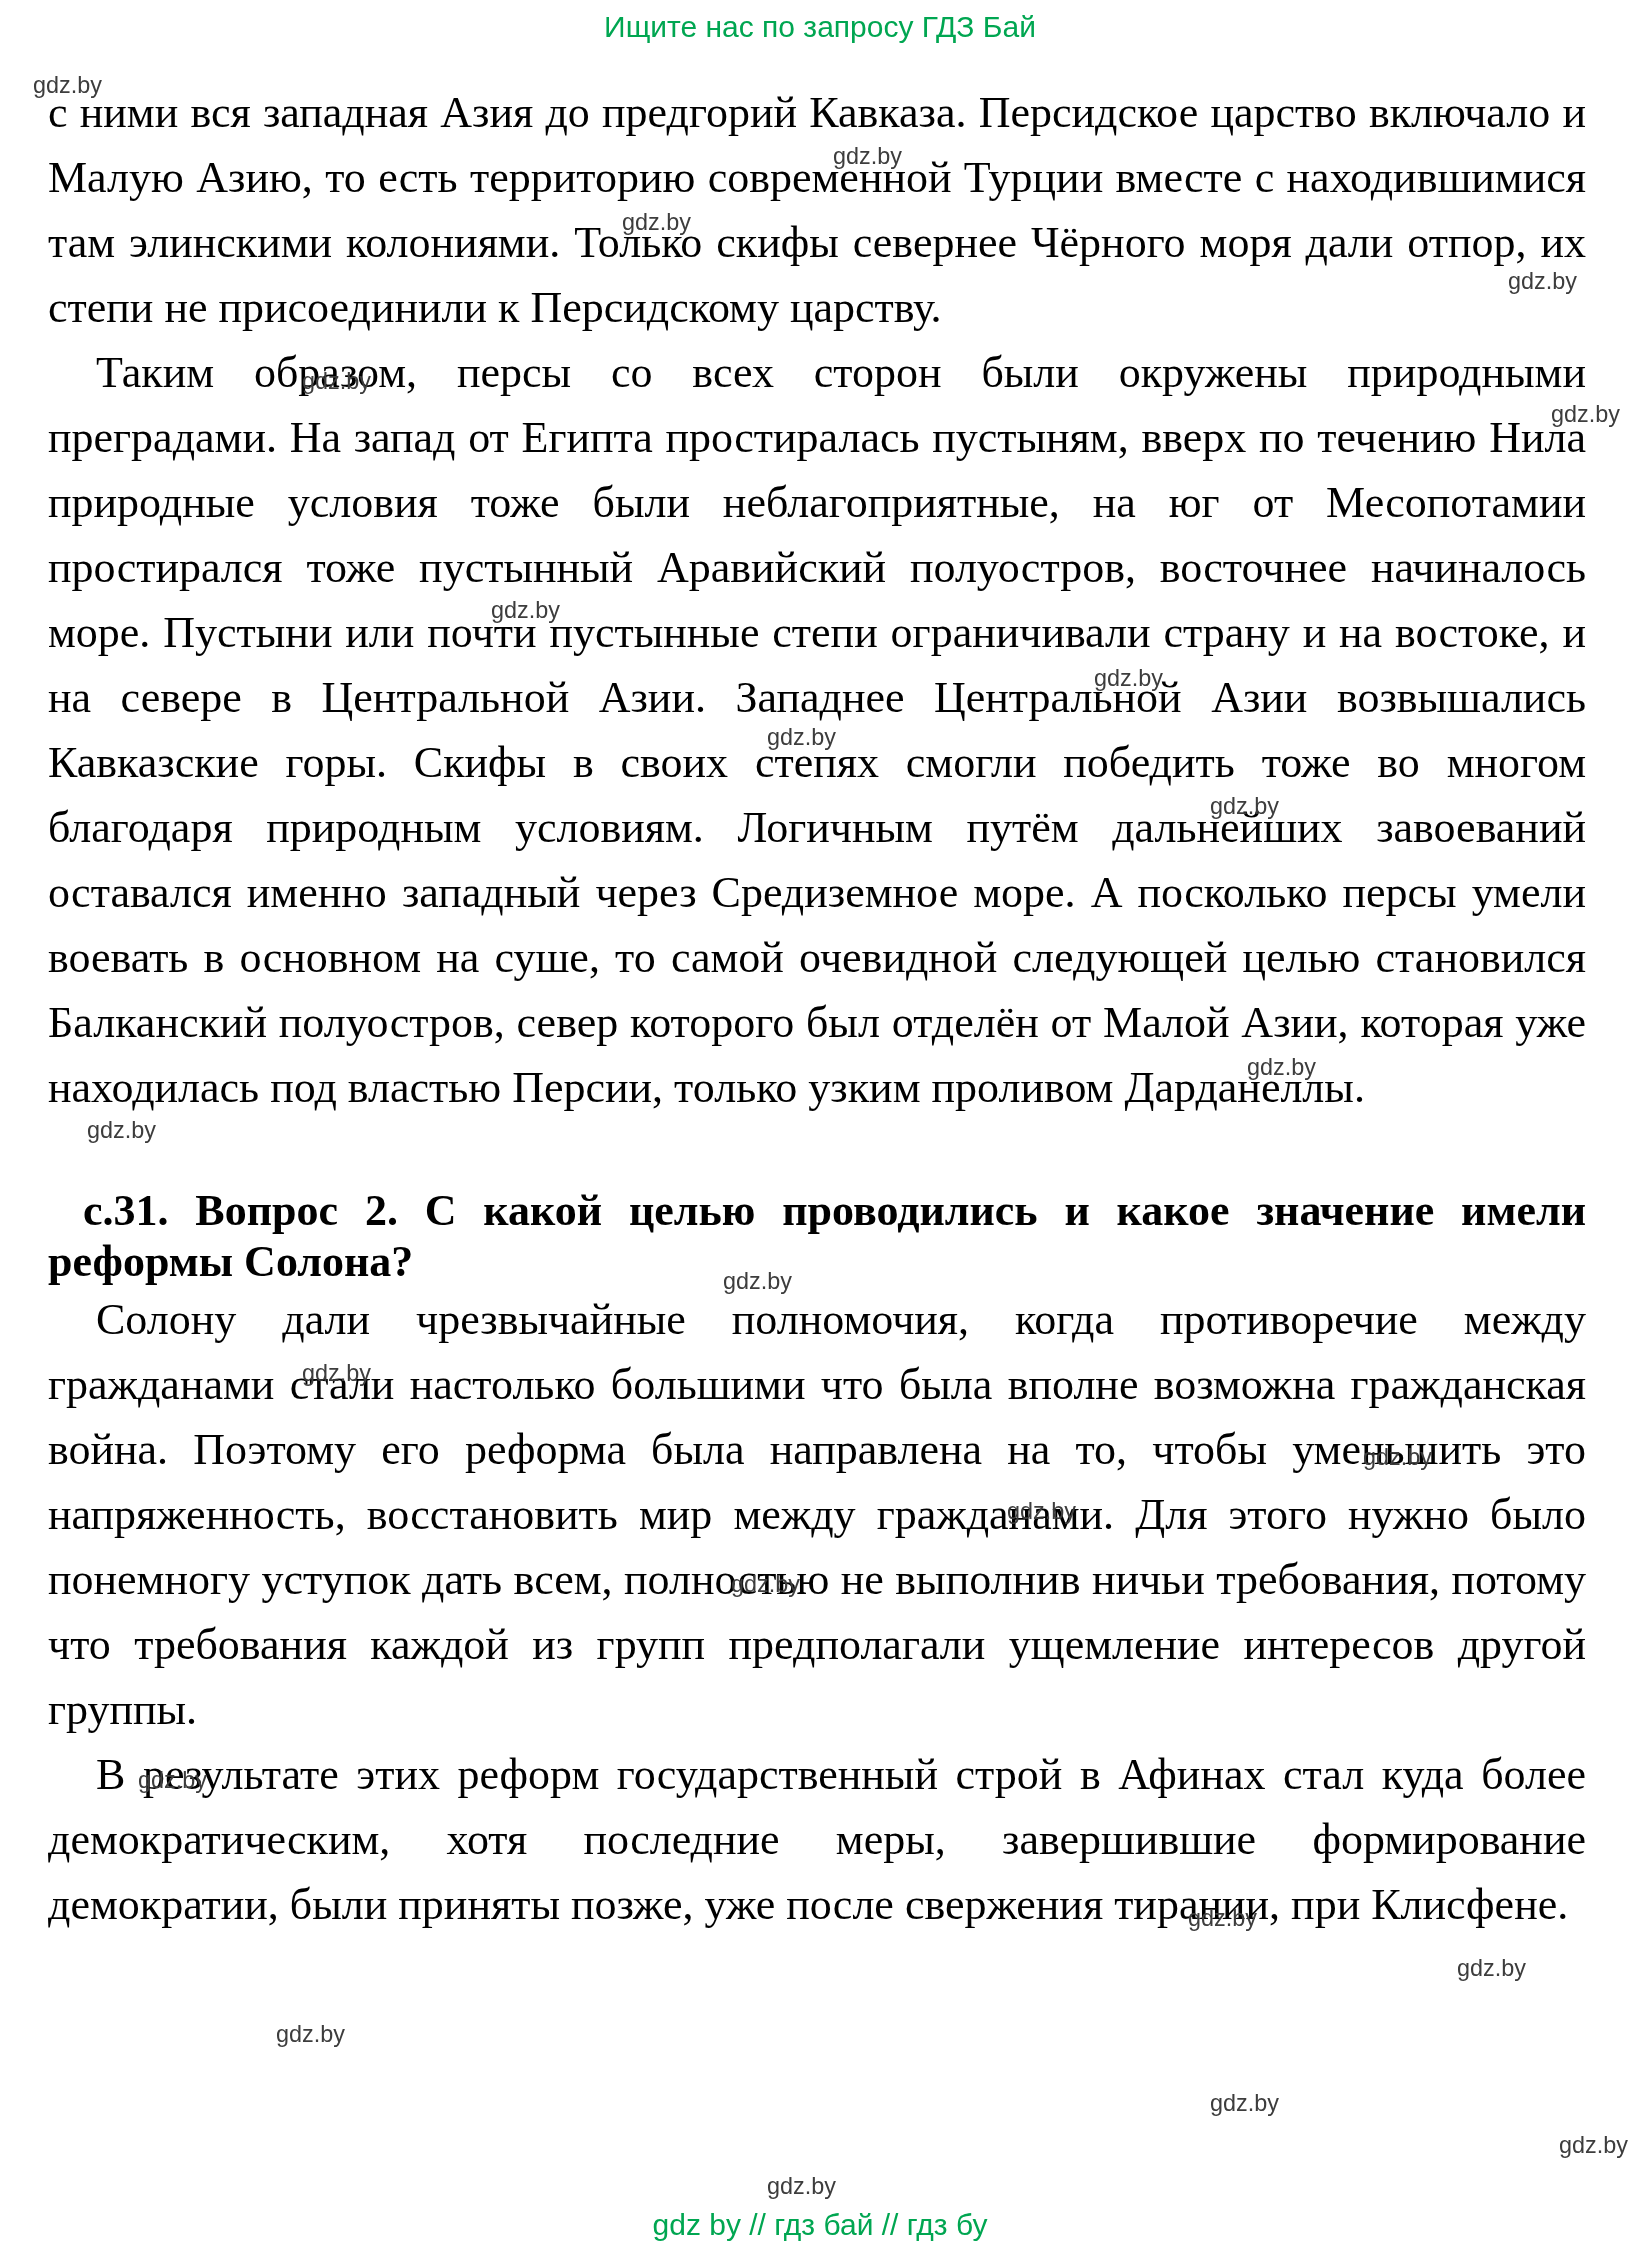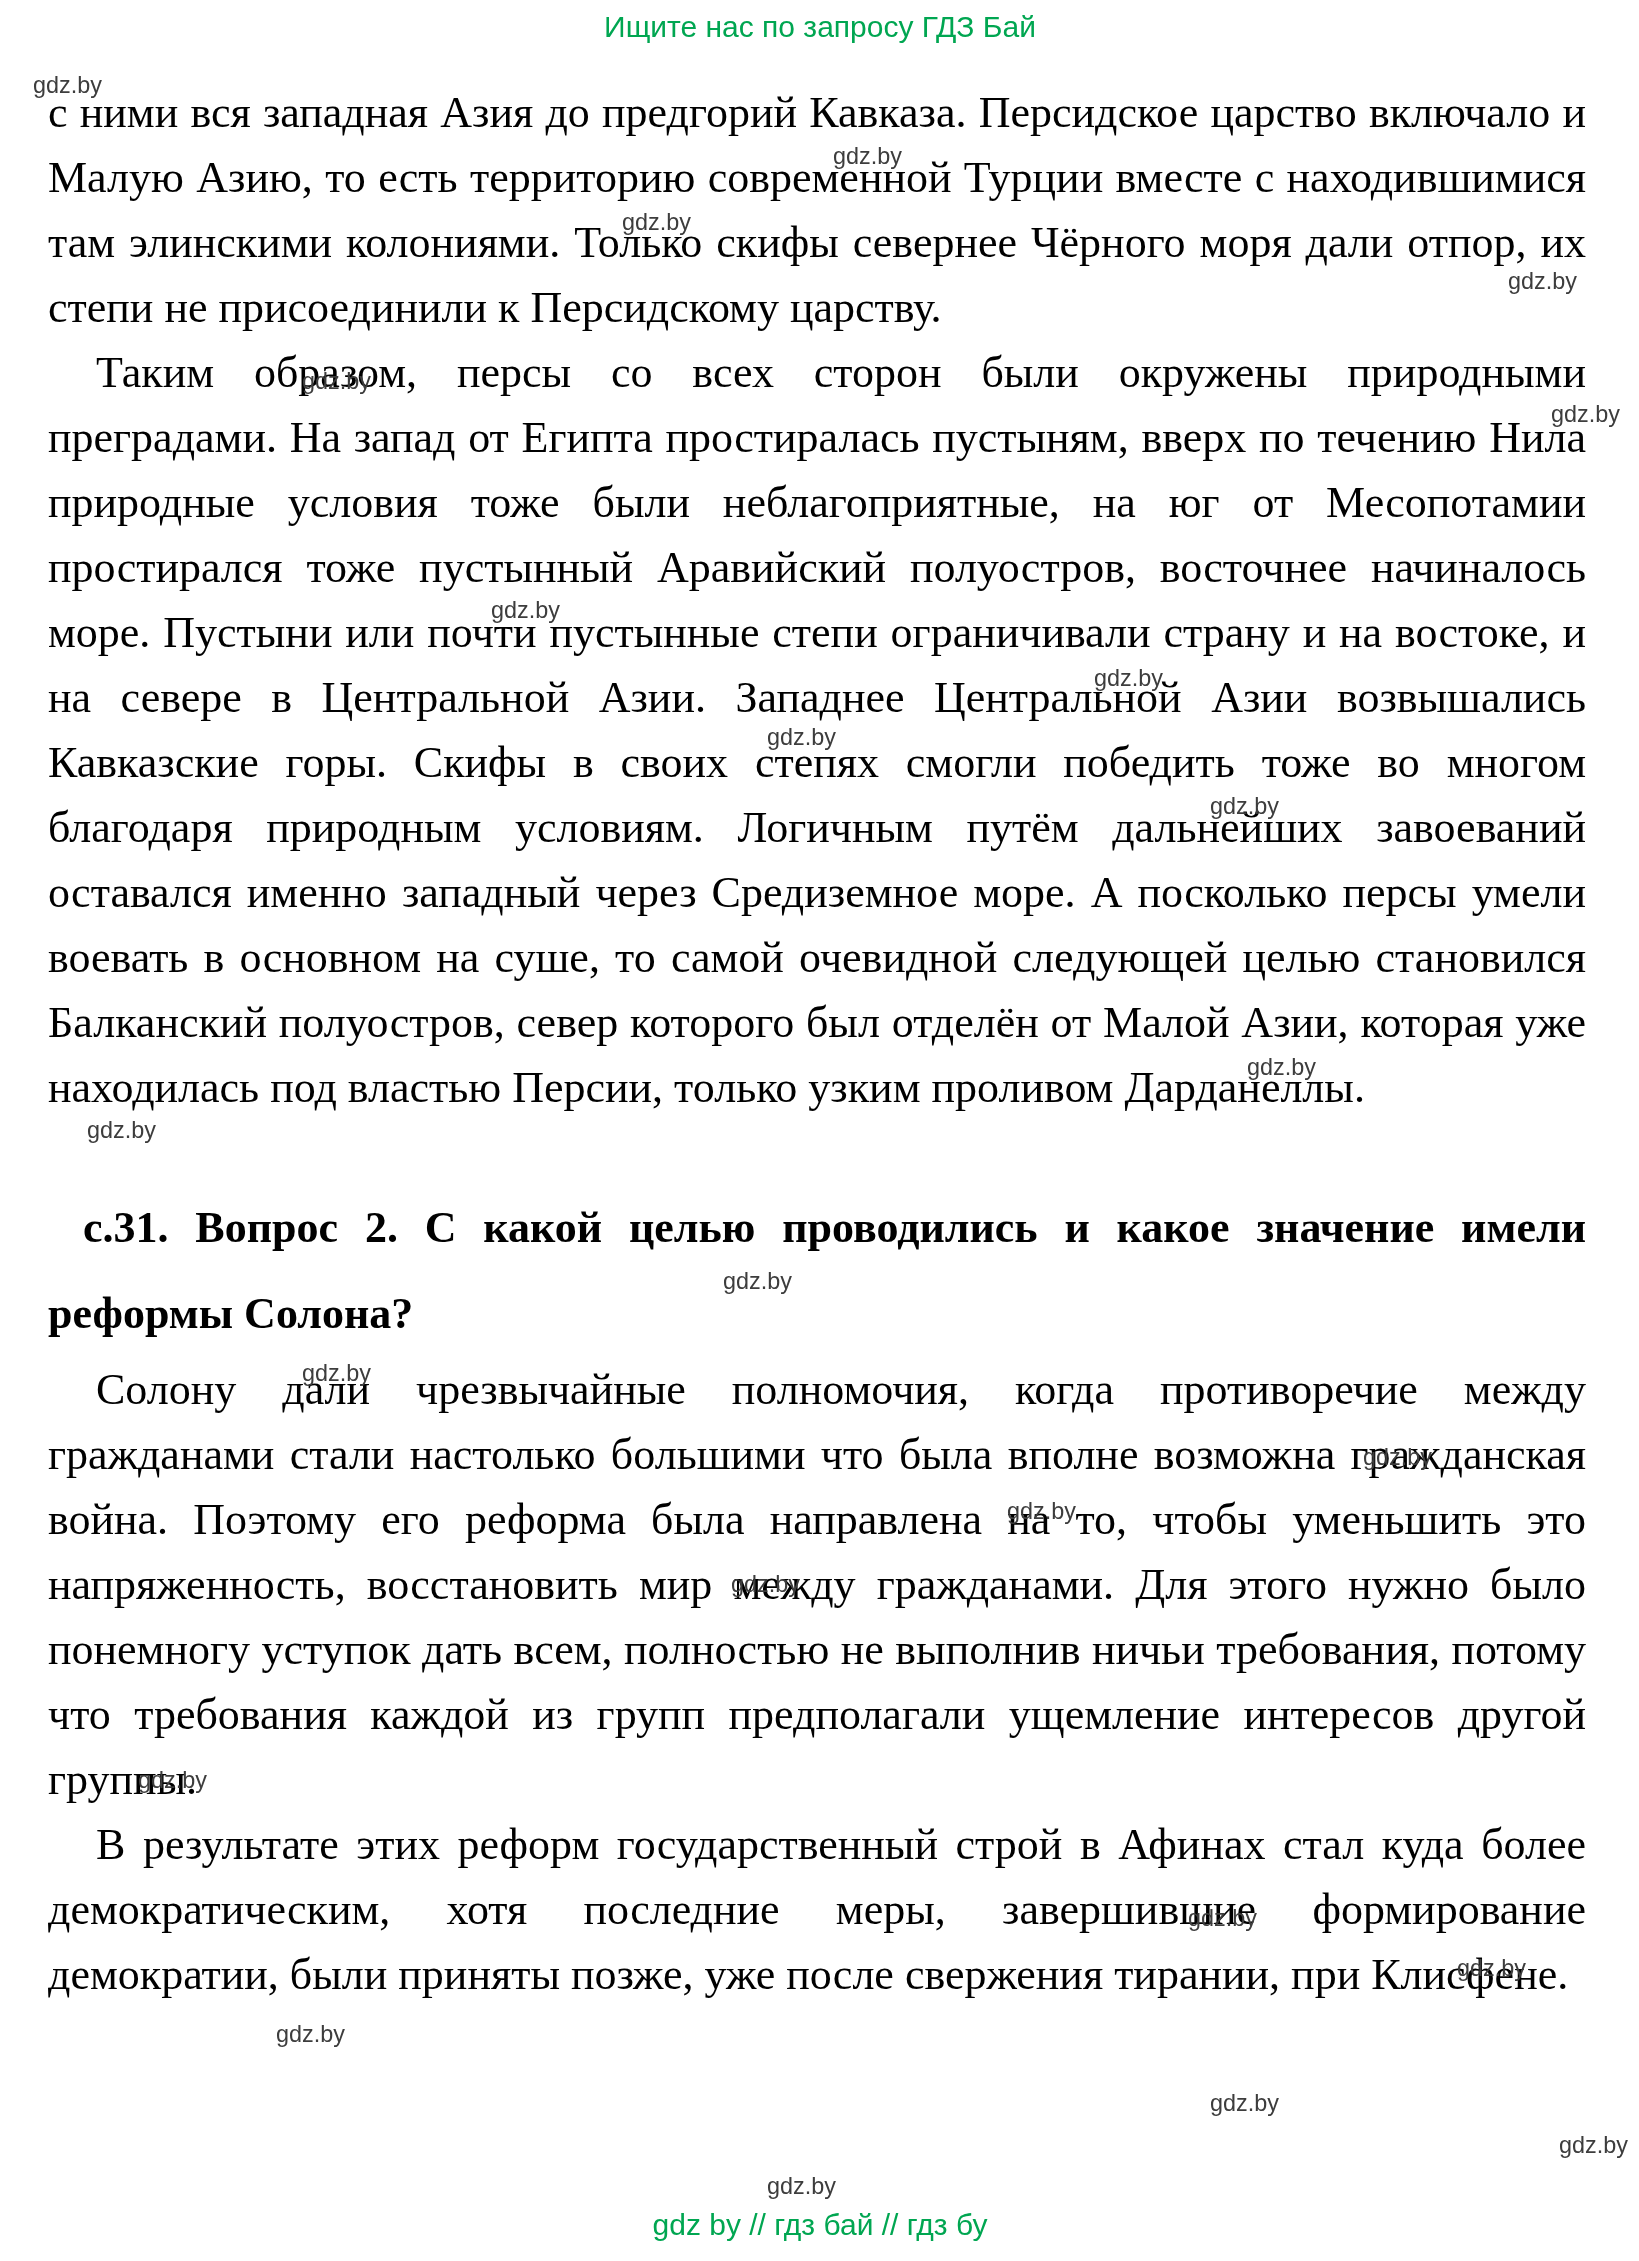"с.31. Вопрос 2. С какой" .heading { line-height: 86px -> 51px }
